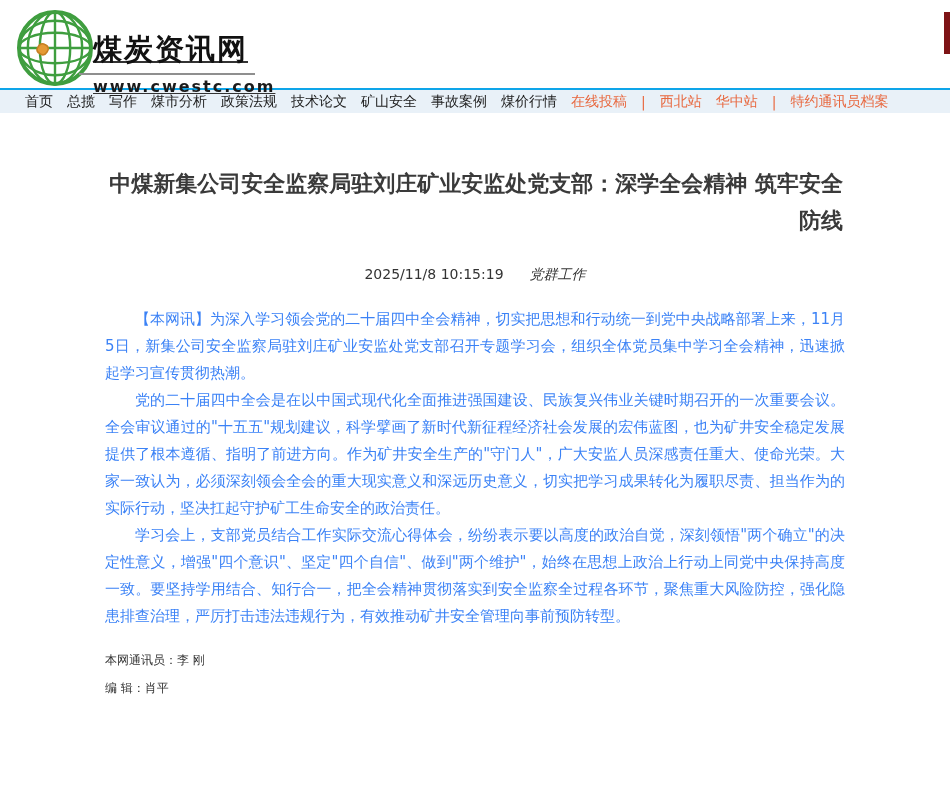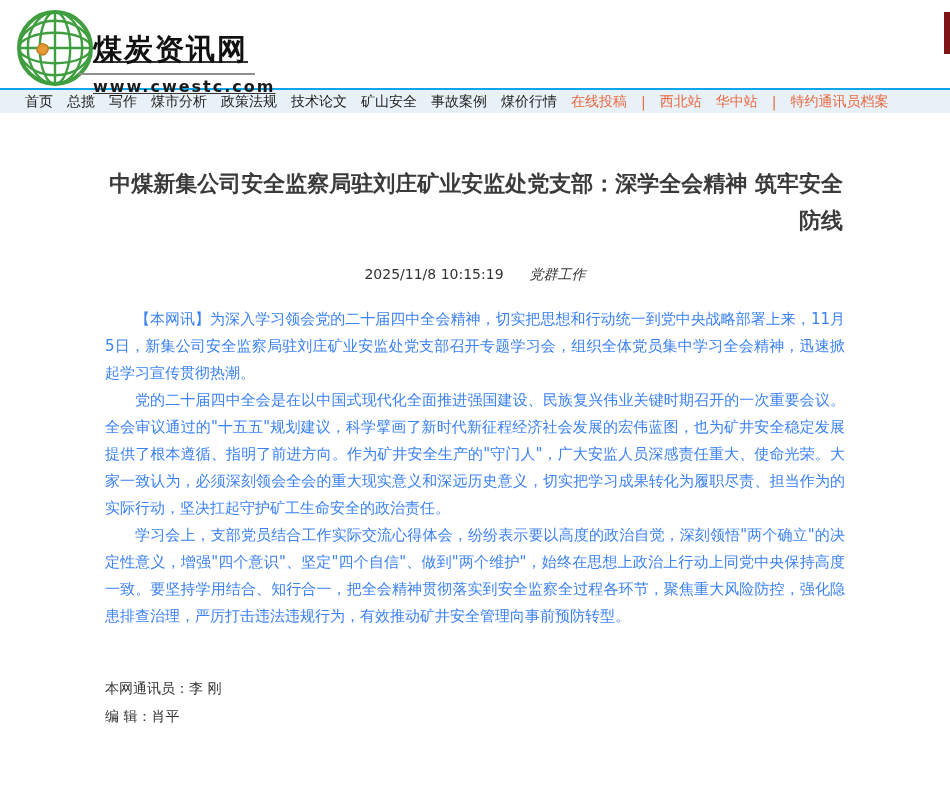"本网通讯员：李 刚" .byline { font-size: 14px -> 12px; margin-top: 44px -> 16px }
